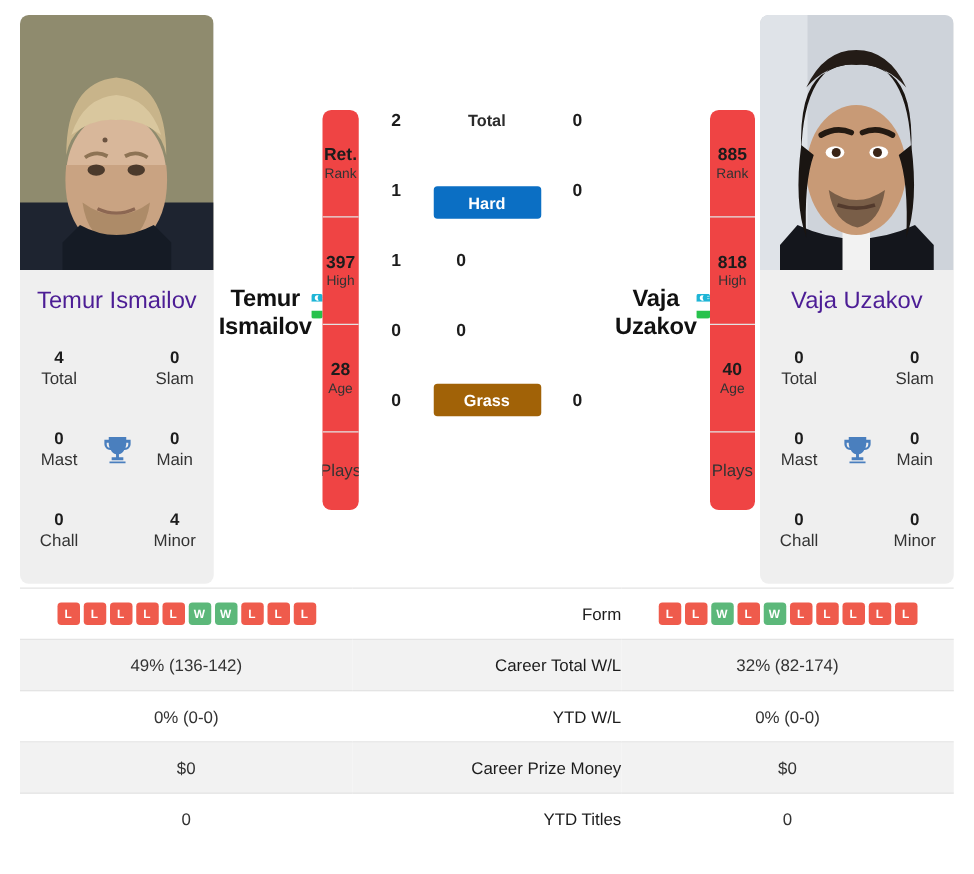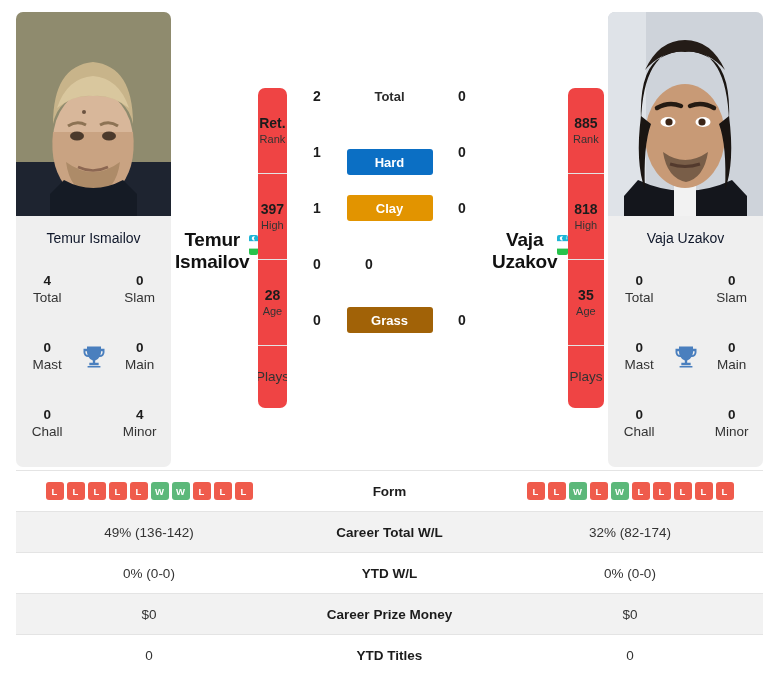"Clay" div.surf-mid { html: <div> <div>Clay</div> </div> -> none }
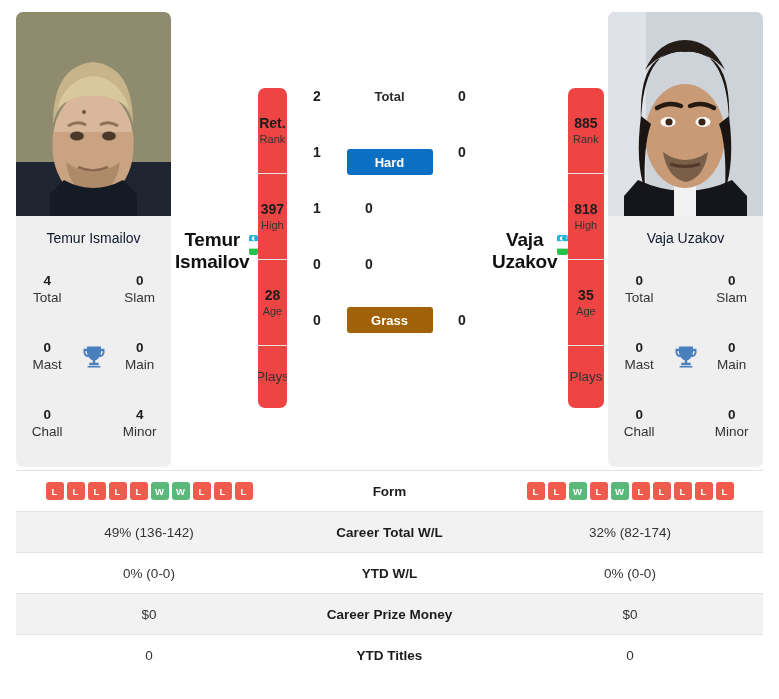"Temur Ismailov" .photo-name { color: #0f172a -> #4c1d95; font-size: 14px -> 19px }
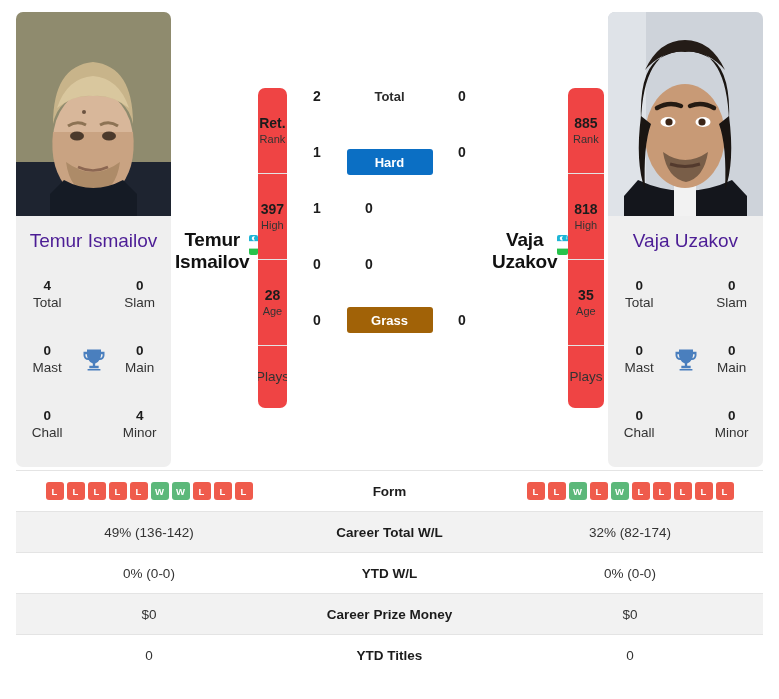"35" div.rc-num { text: 35 -> 40 }
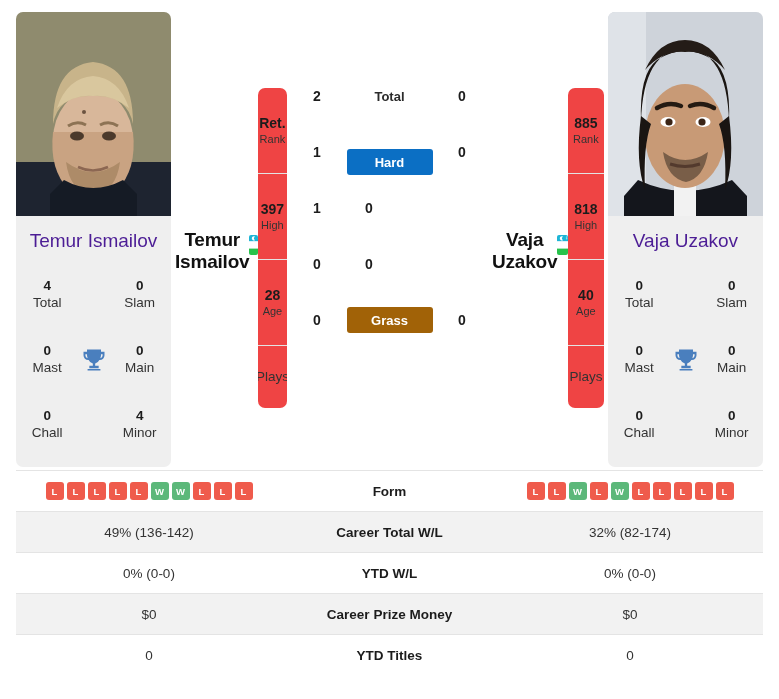"Form" .cmp-table td.lbl { font-weight: bold -> normal; text-align: none -> right }
